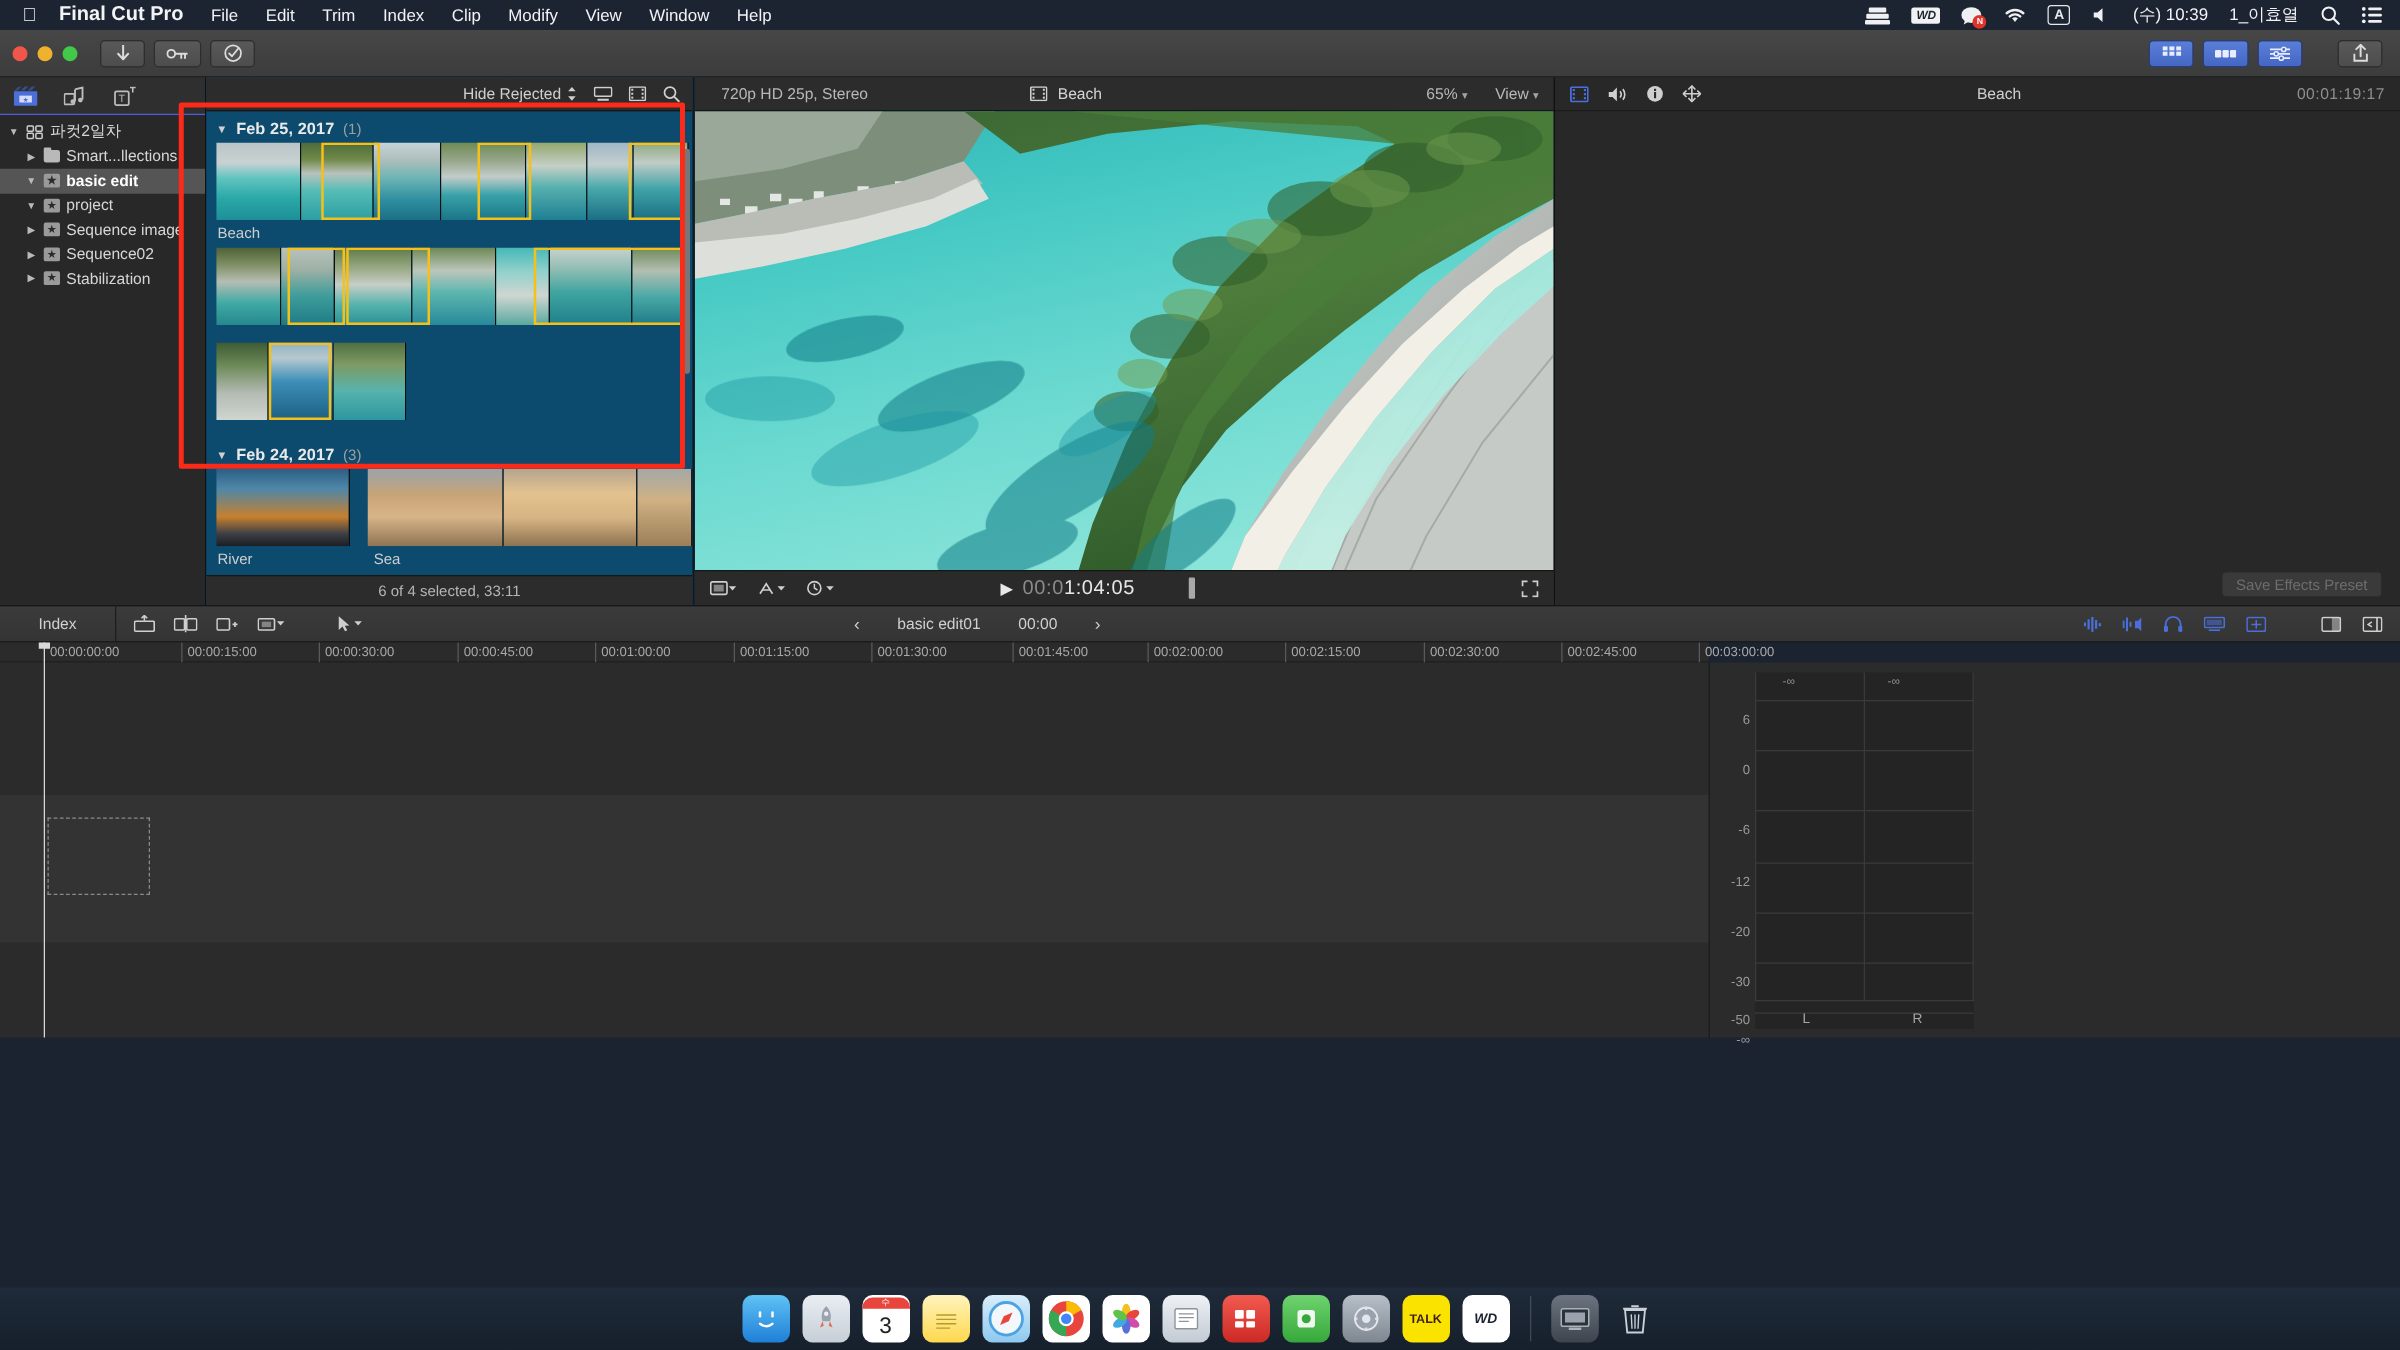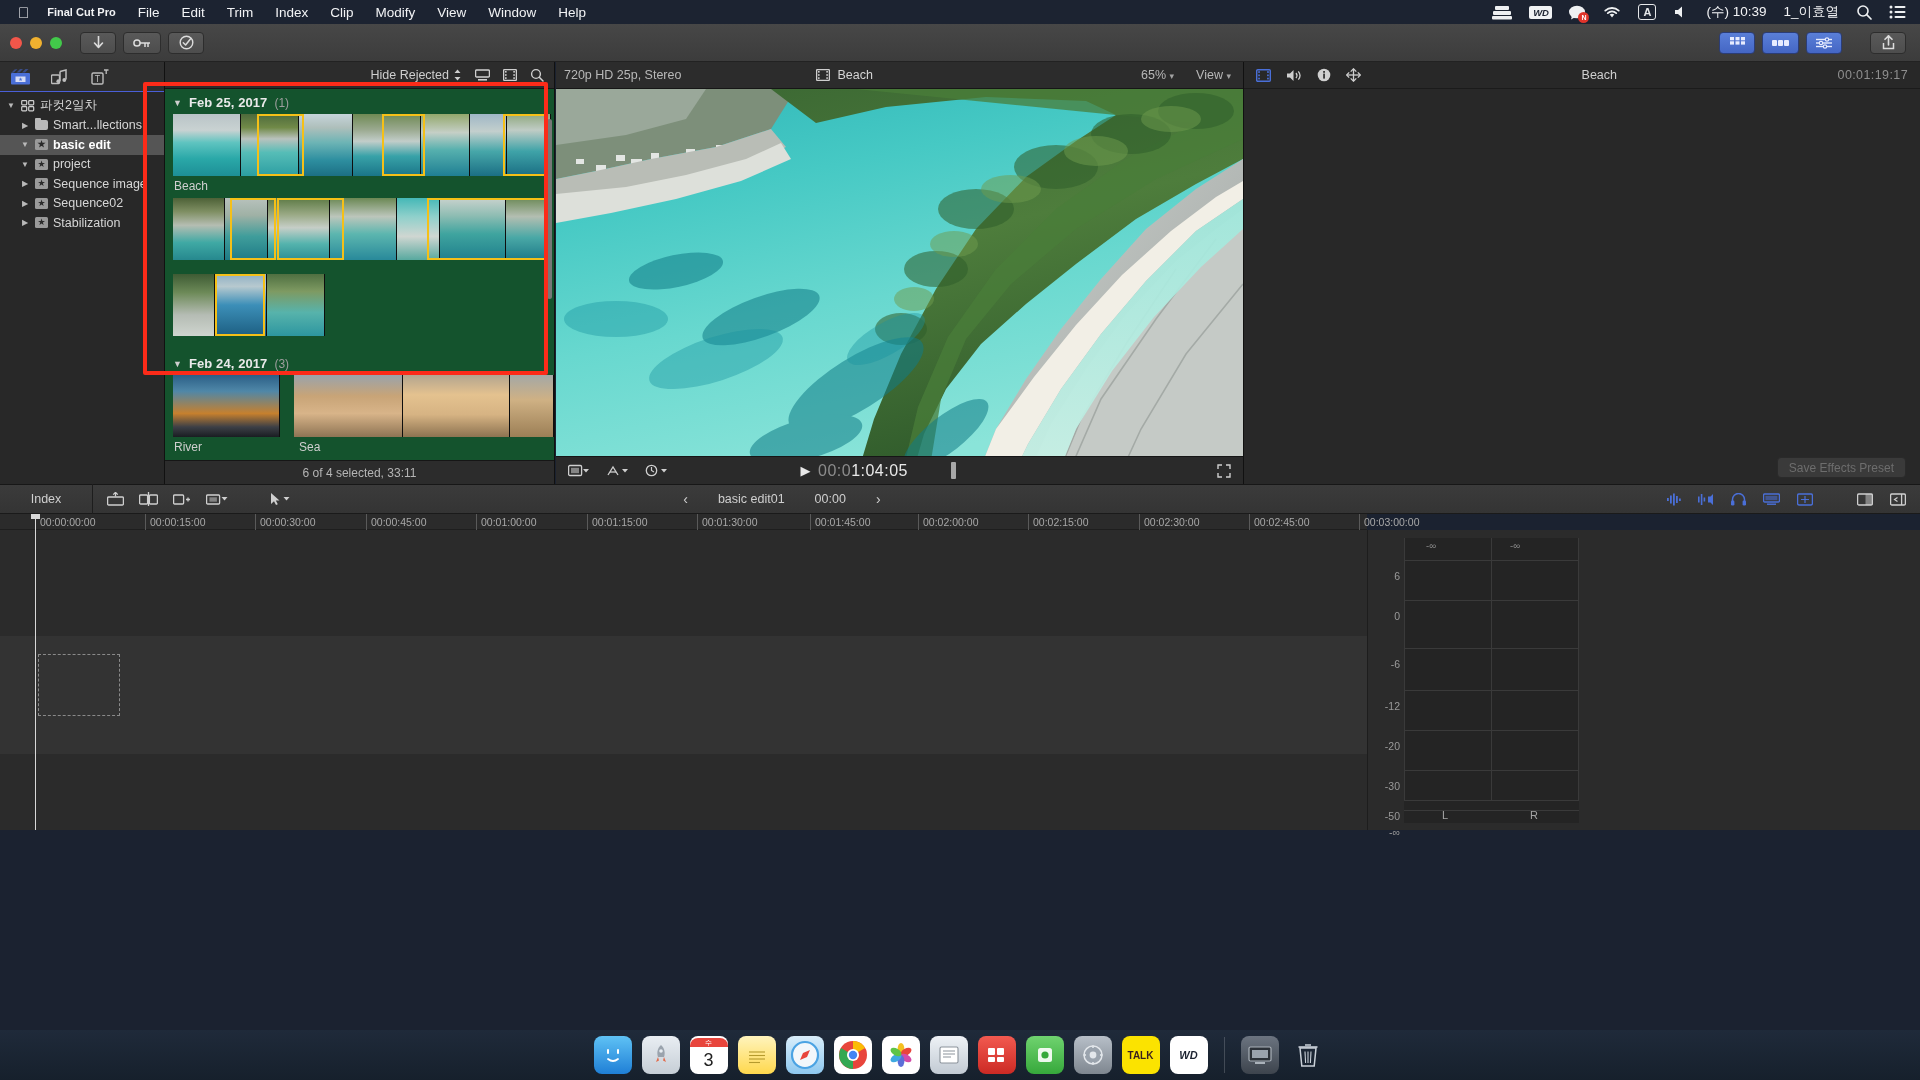"Final Cut Pro" .menubar .appname { font-size: 11px -> 16px }
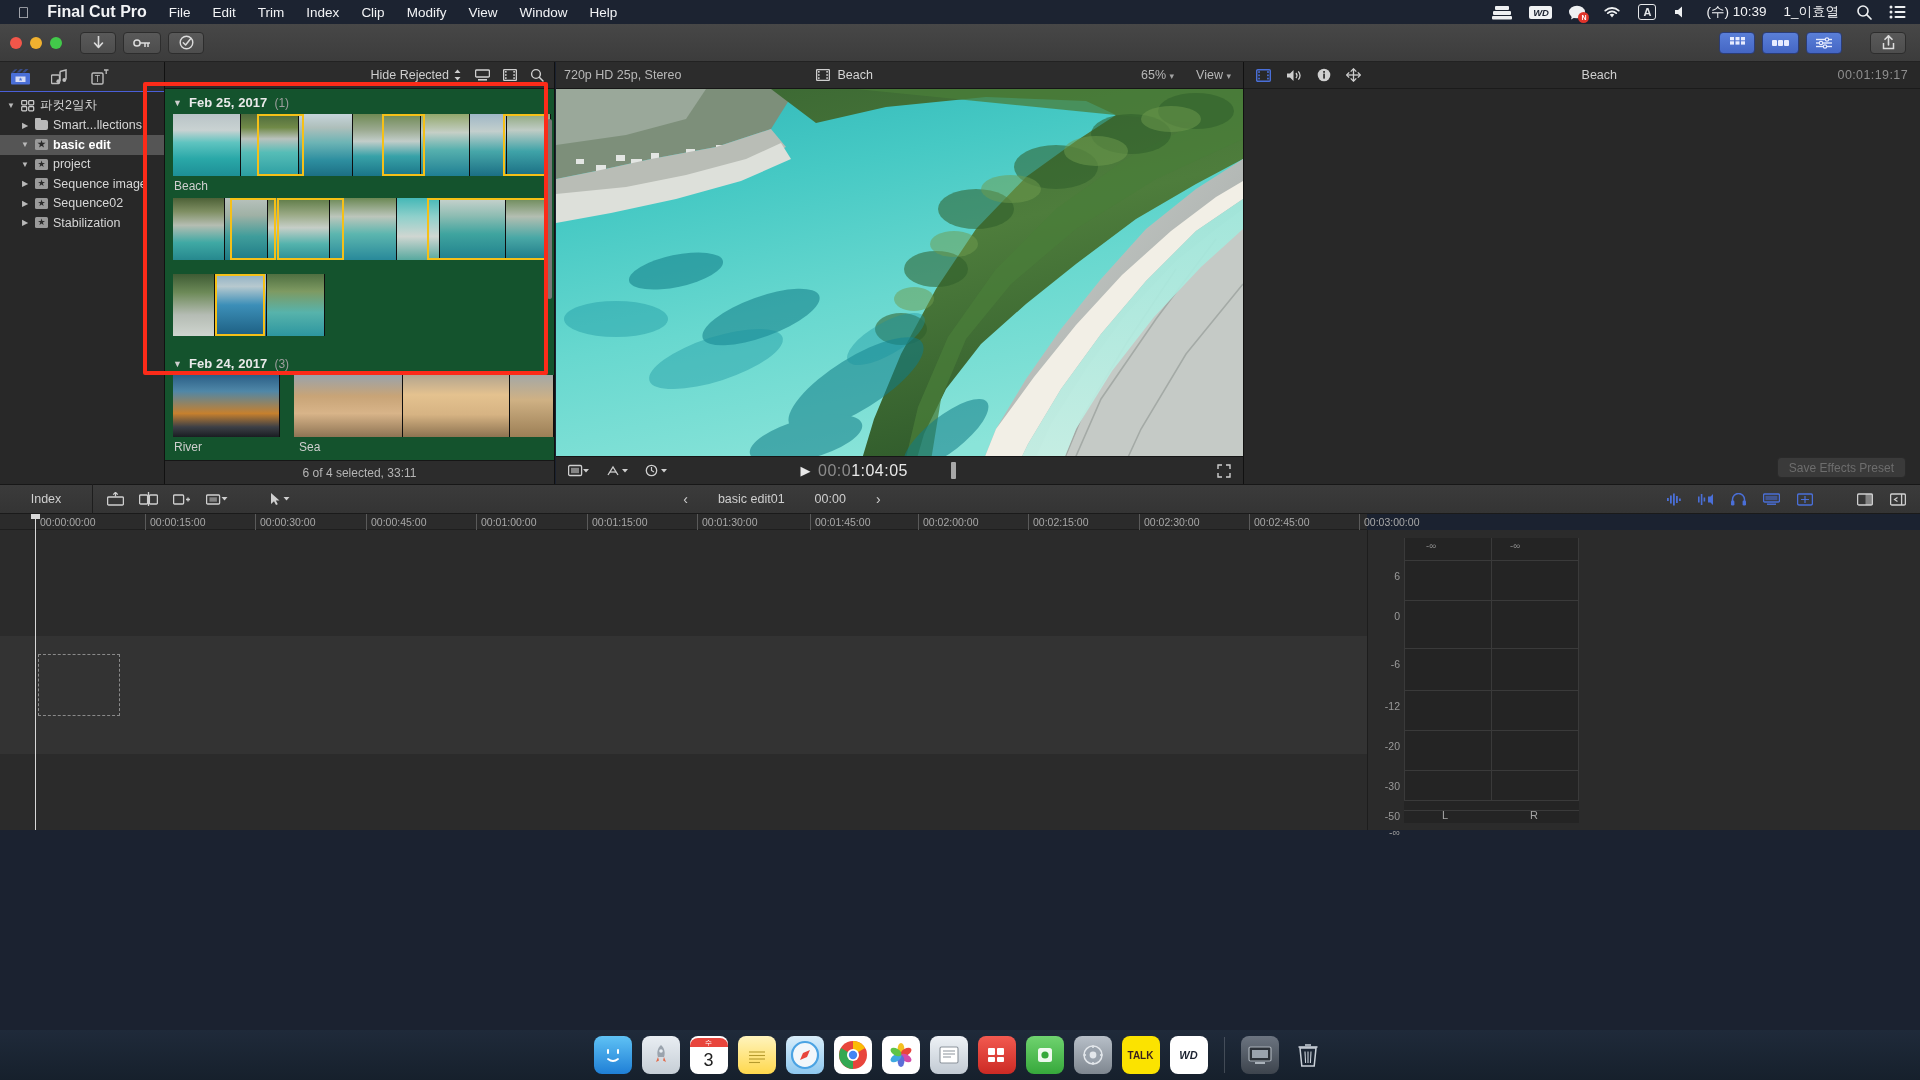"Hide Rejected" .browser { background: #14532d -> #0c4a6e }
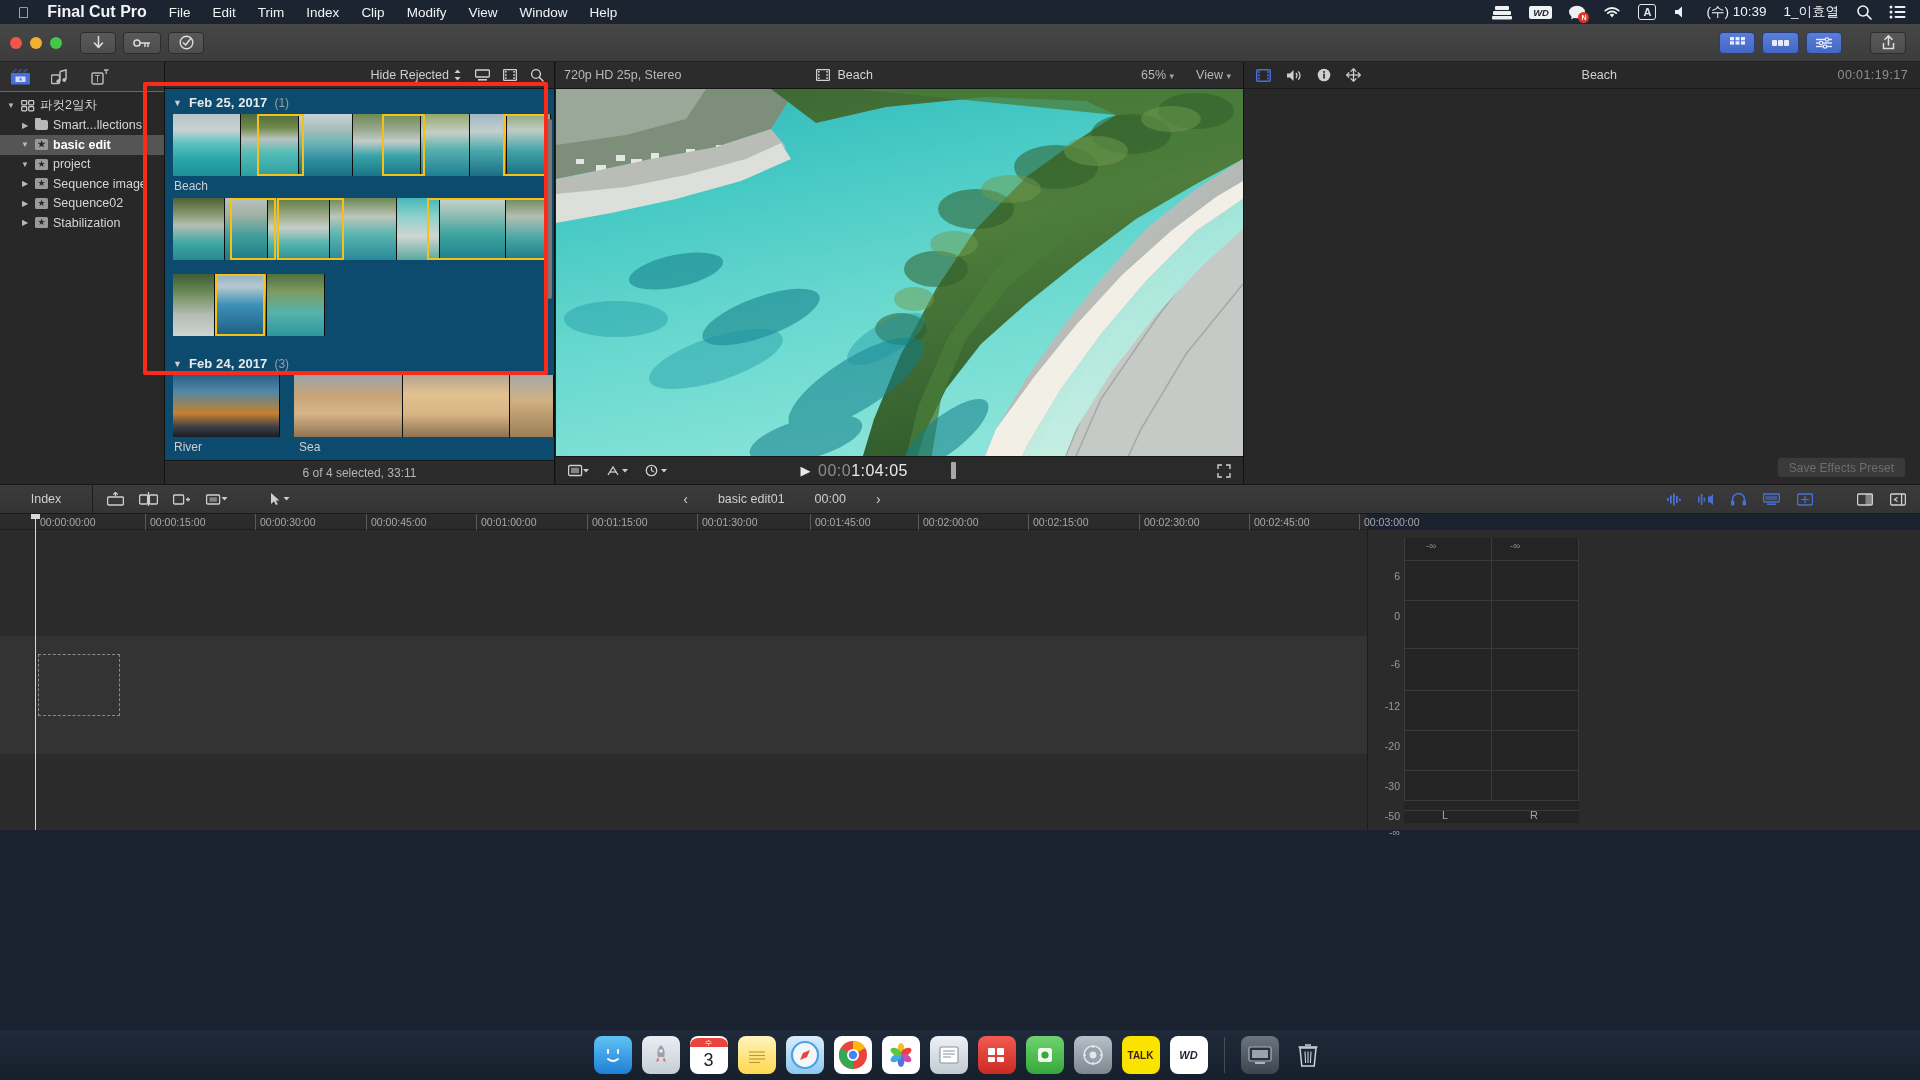"720p HD 25p, Stereo" .vh-left { padding-left: 8px -> 21px }
